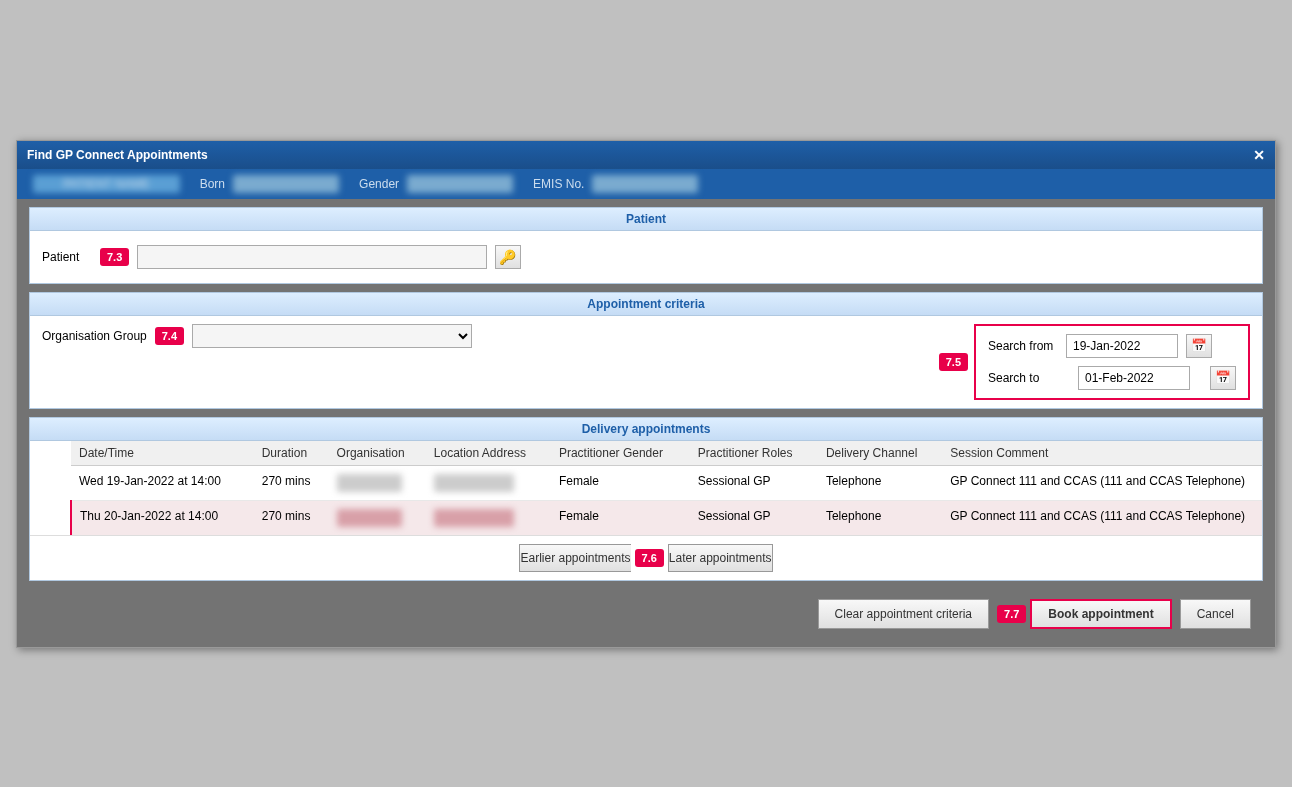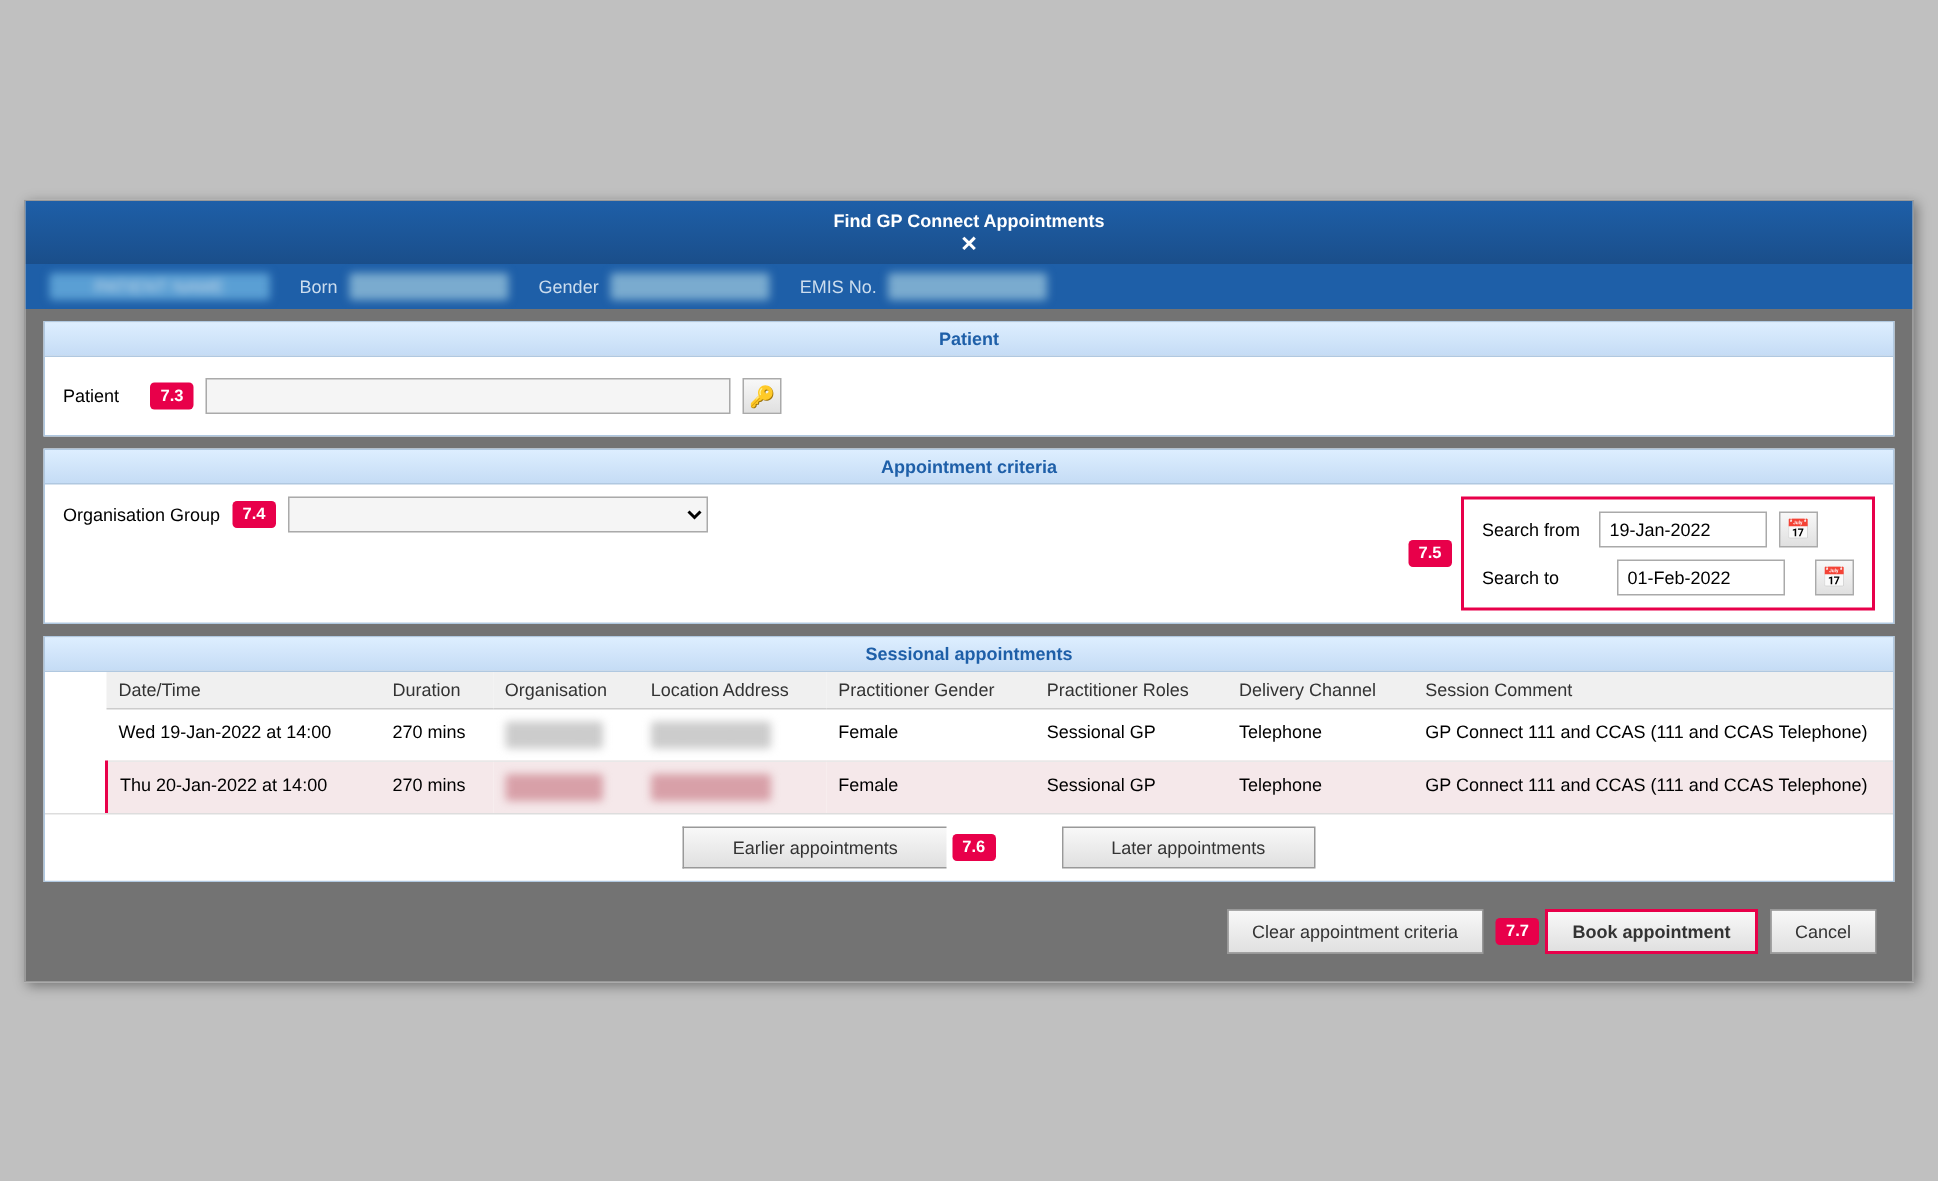"Find GP Connect Appointments" .title-bar { flex-direction: column -> none }
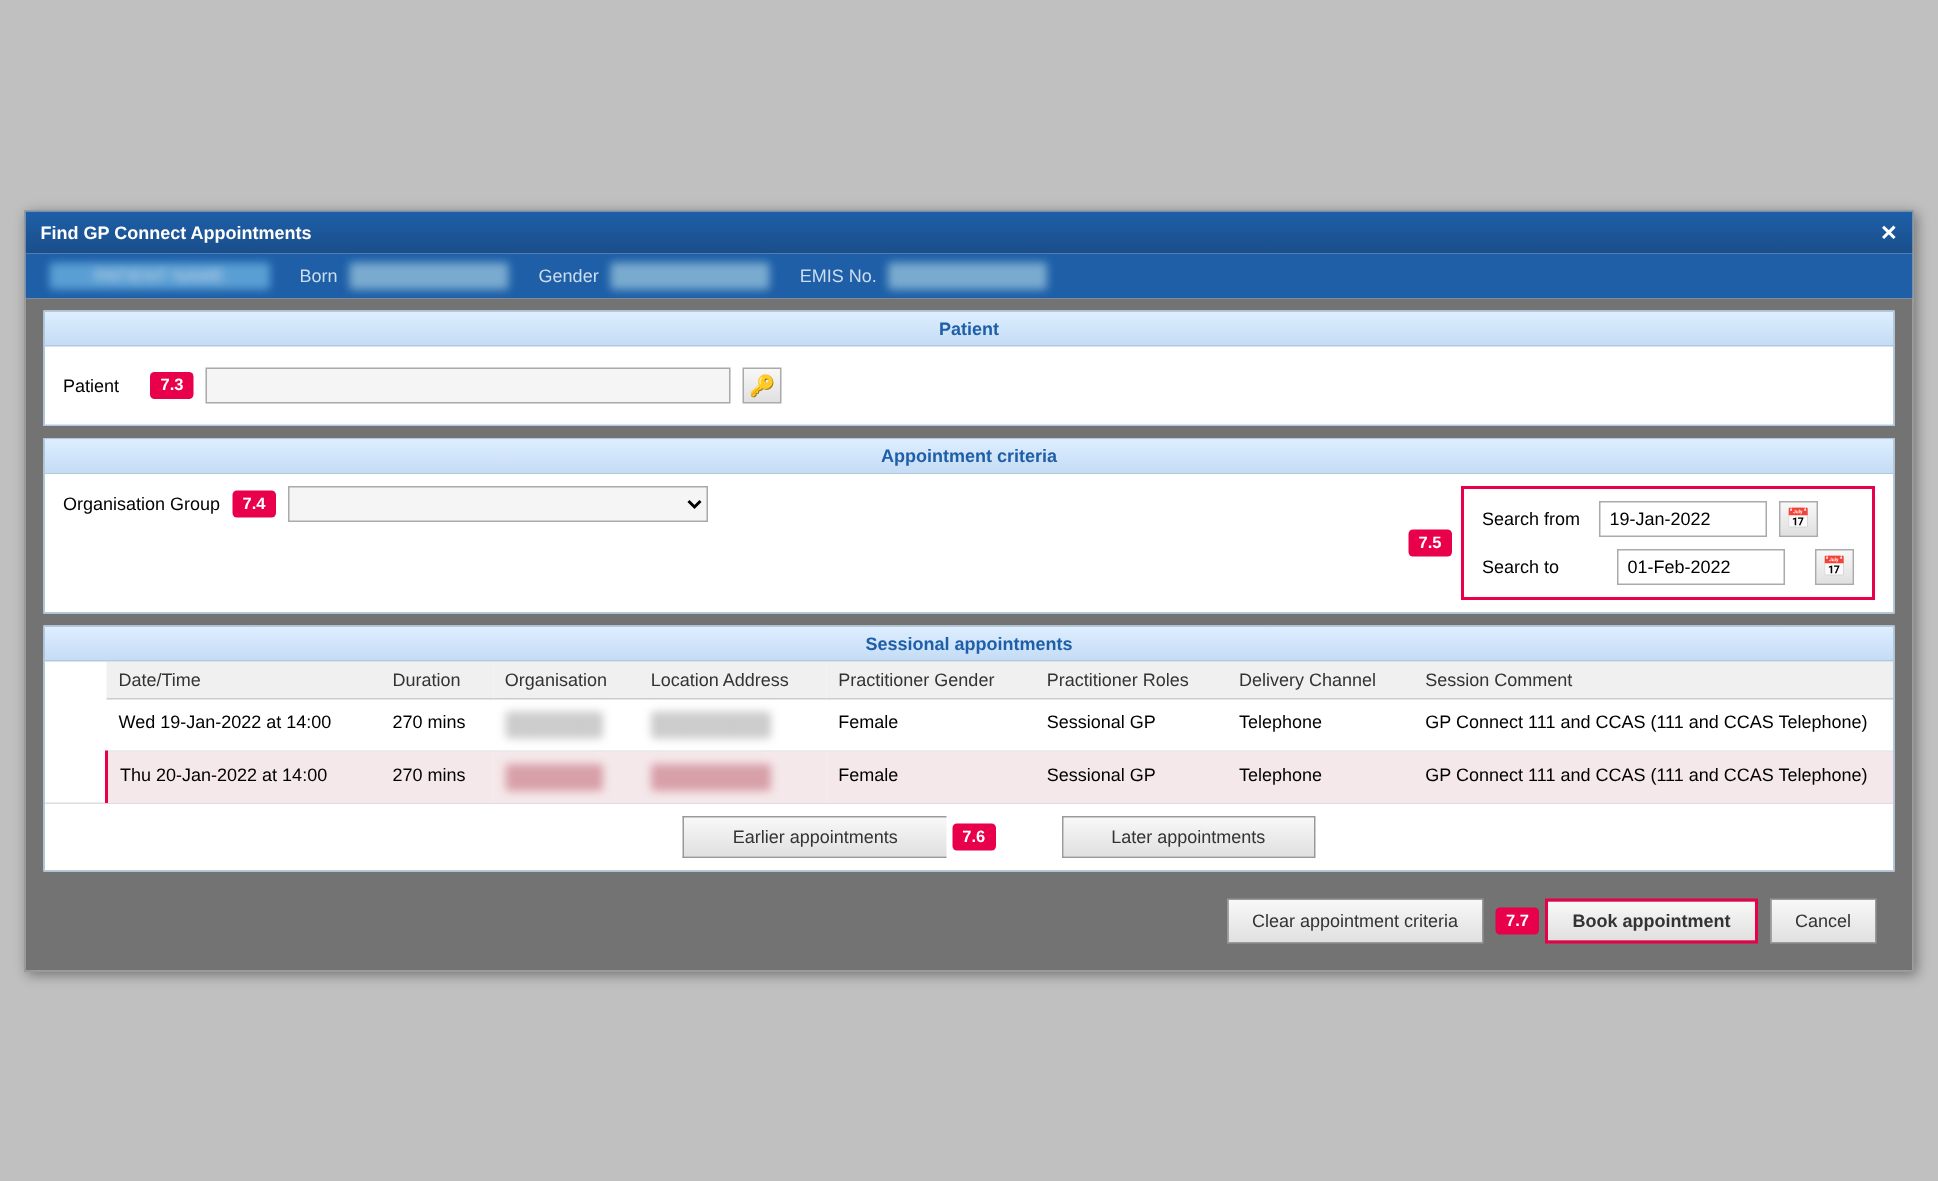"Sessional appointments" div.section-header { text: Sessional -> Delivery }
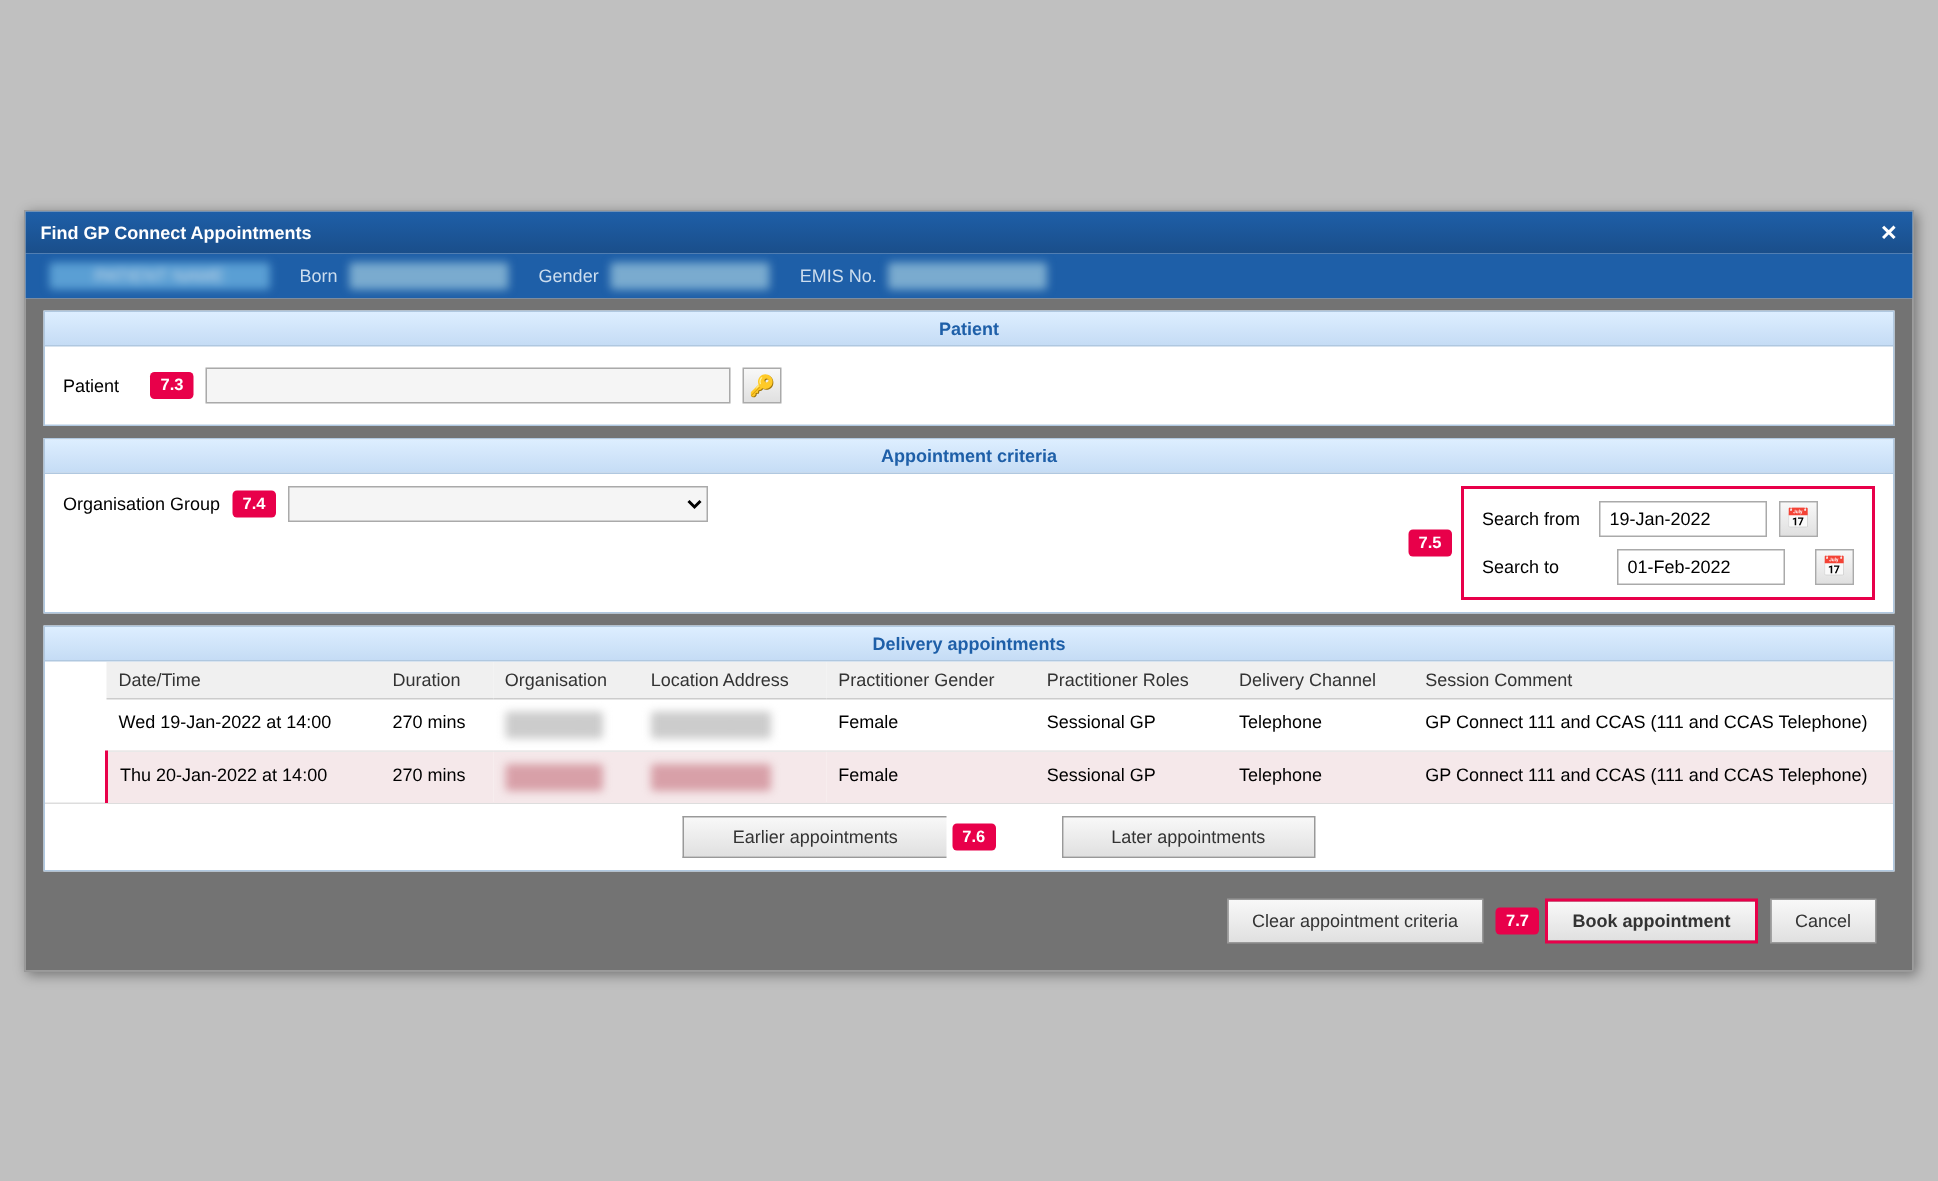"Earlier appointments" .nav-btn { margin-left: 40px -> none; padding: 0 32px -> 0 0 }
